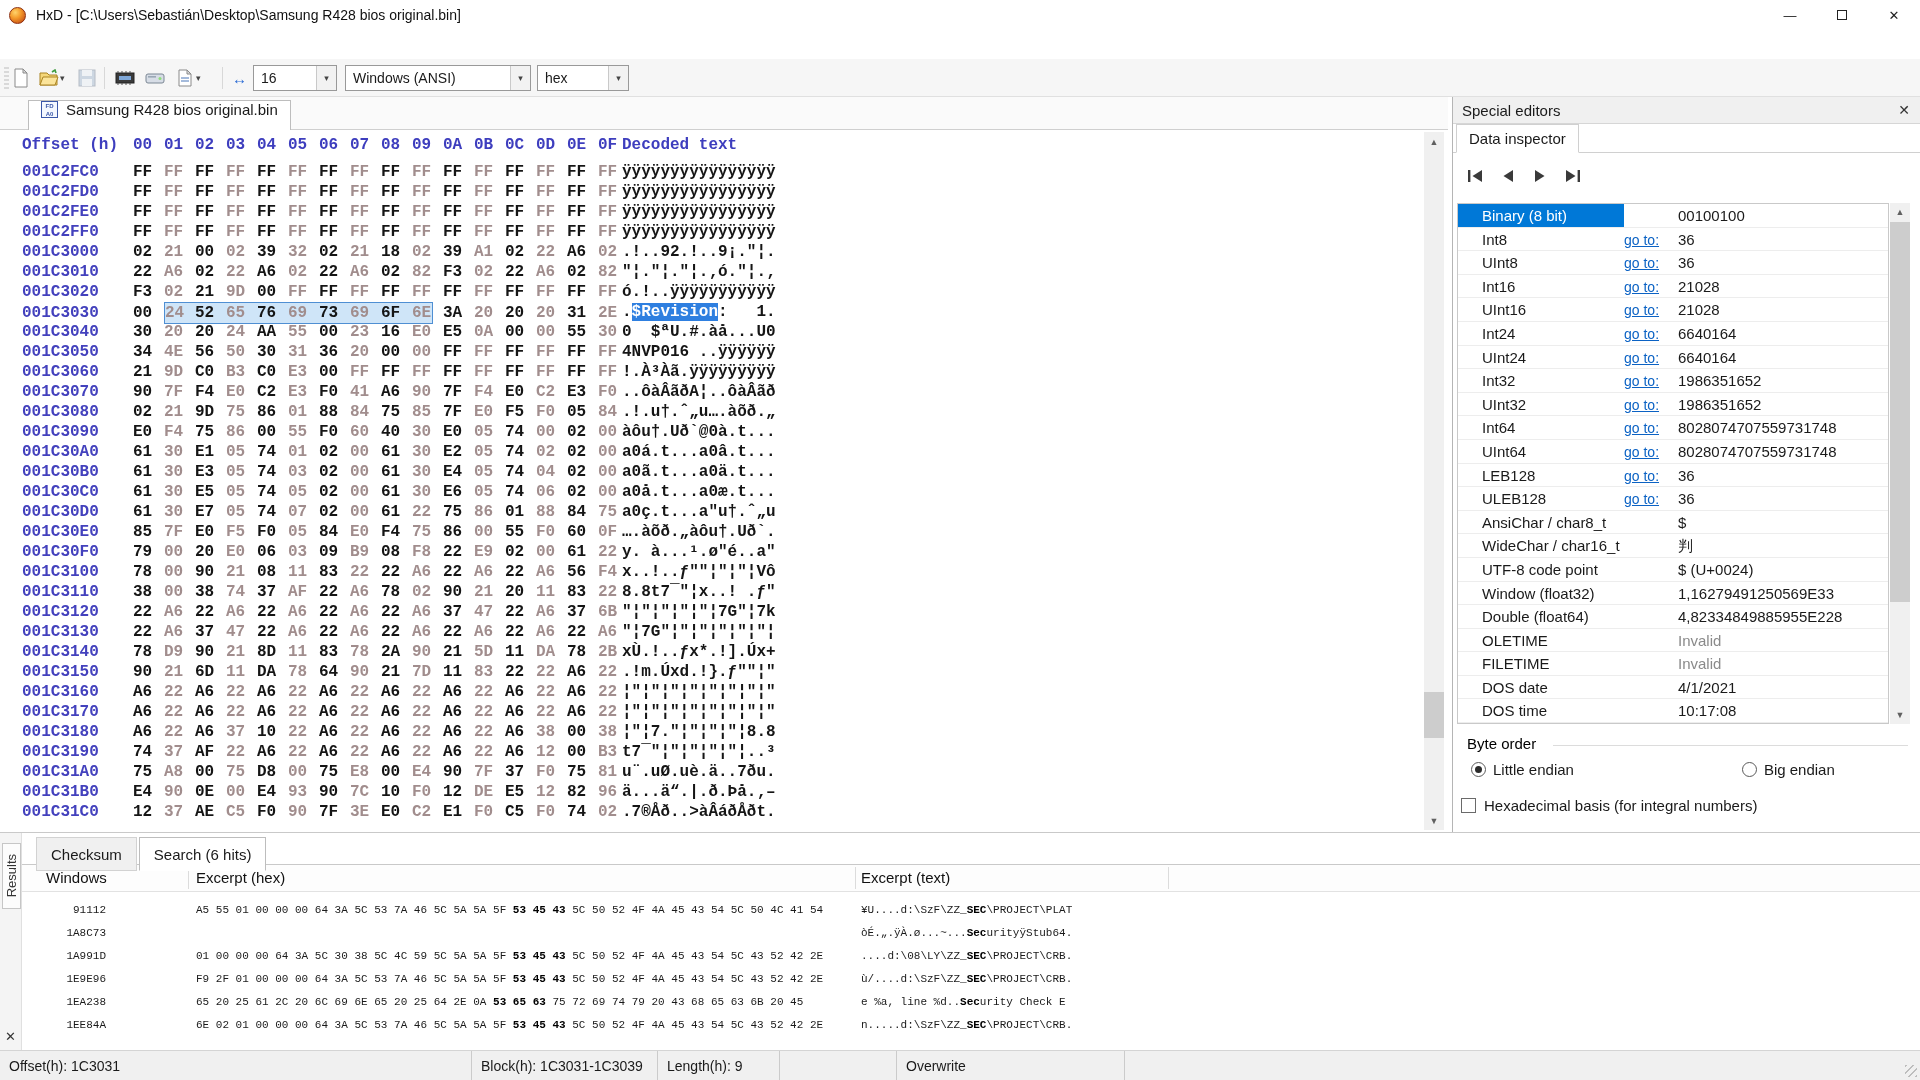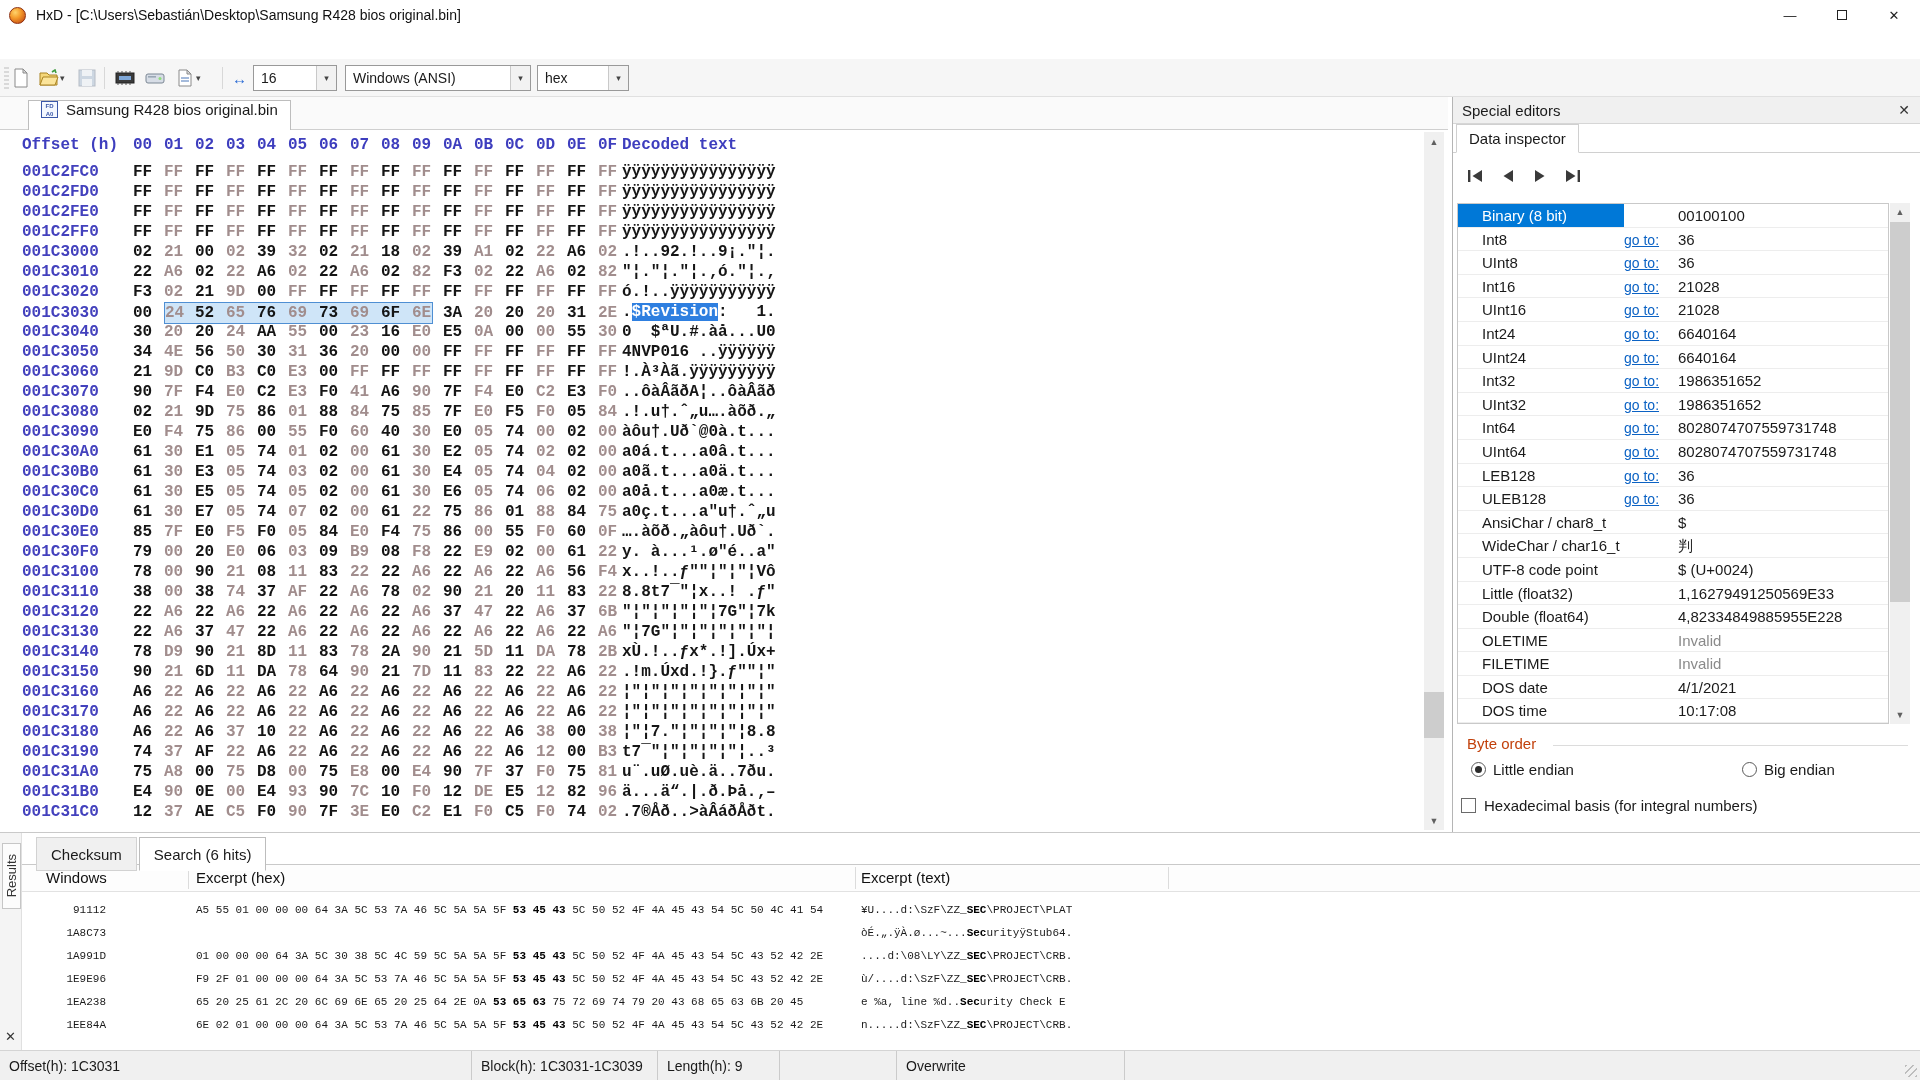"Little (float32)" span.i-label { text: Little -> Window }
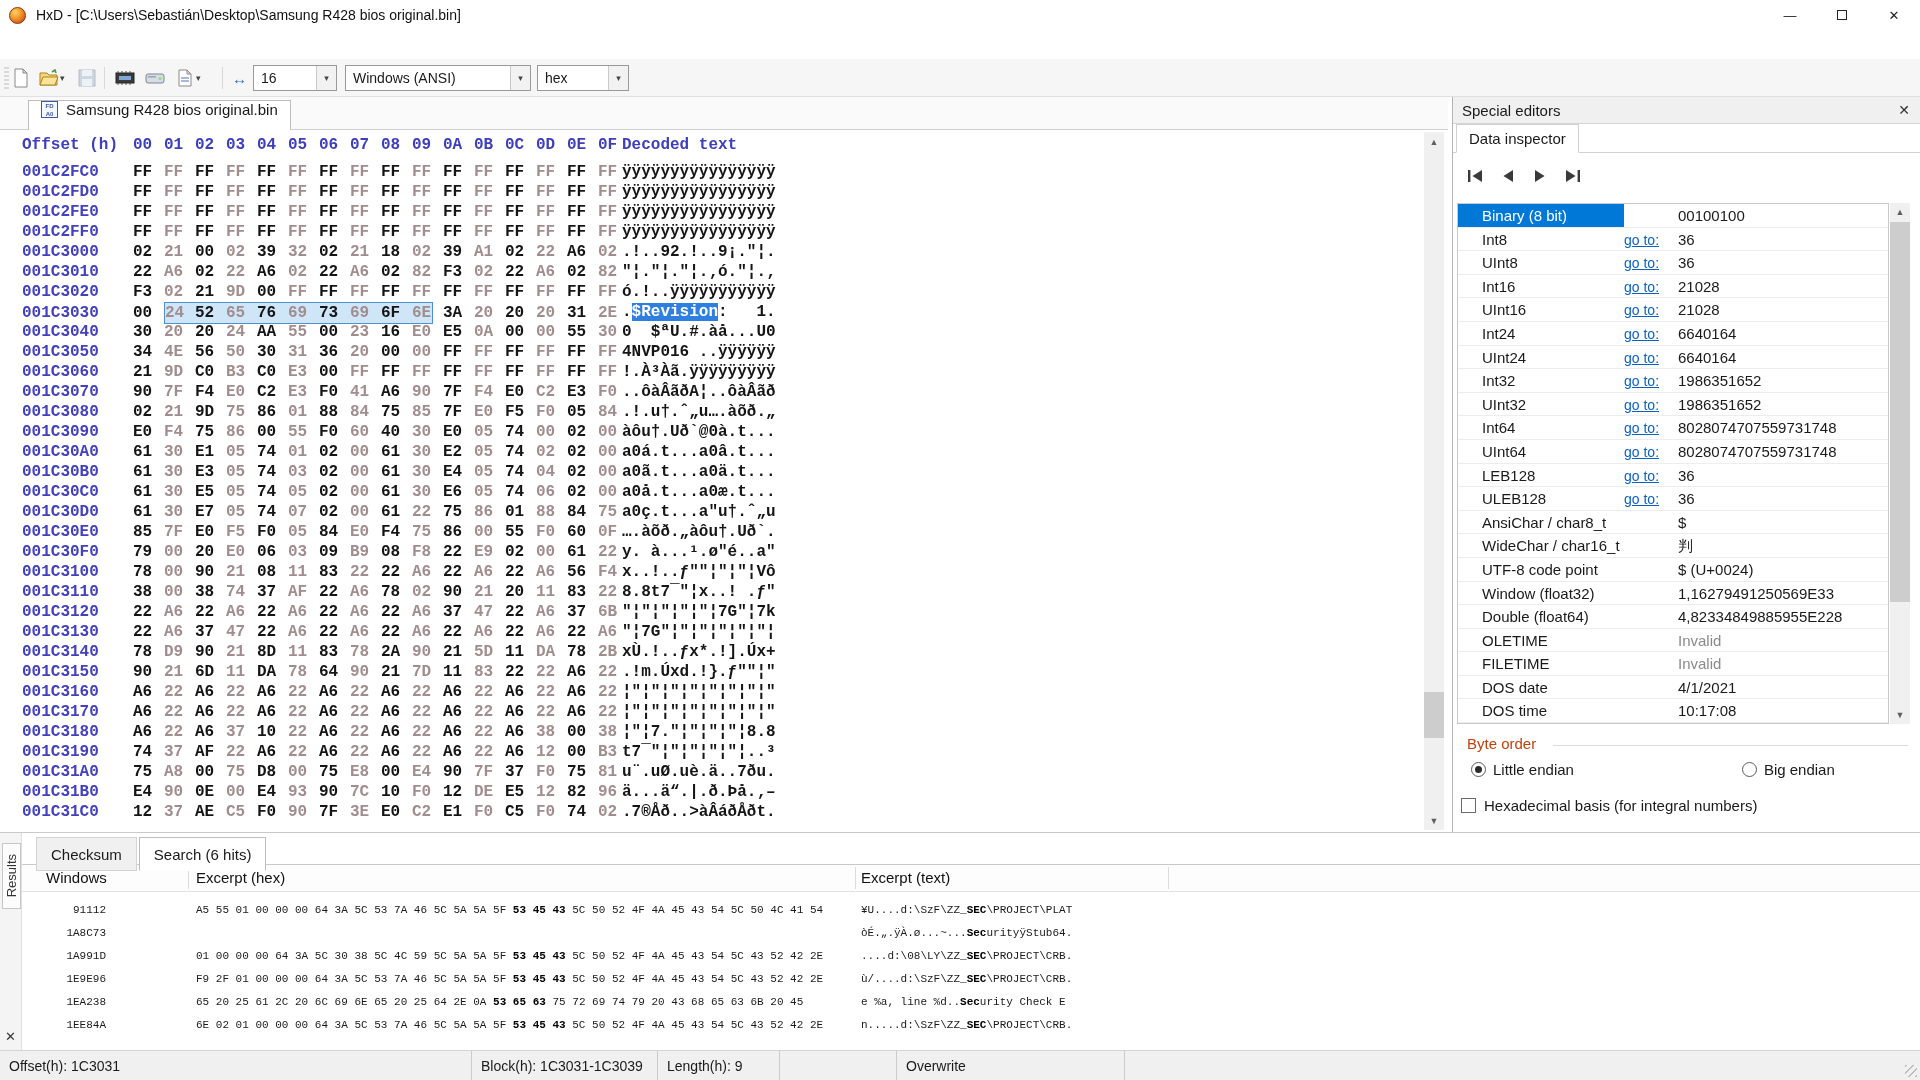"Byte order" .byteorder-label { color: #c2410c -> #000000 }
